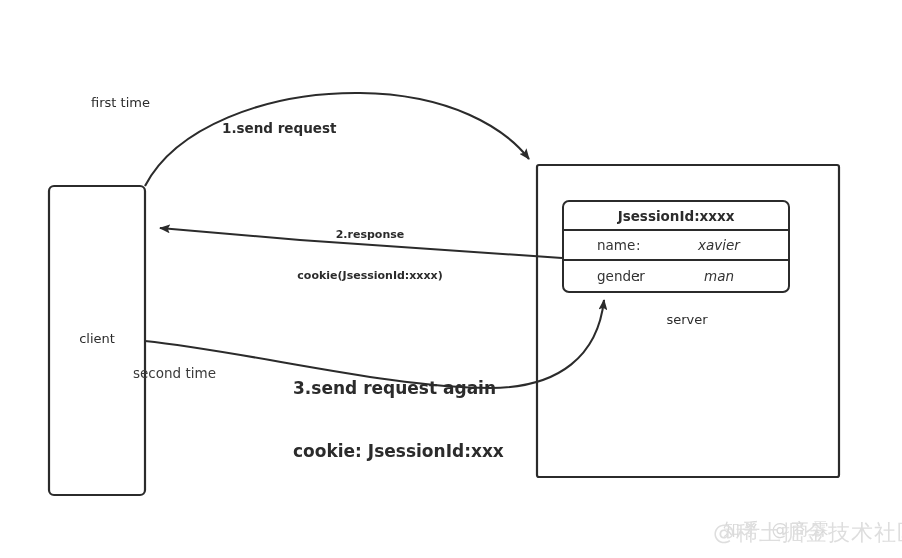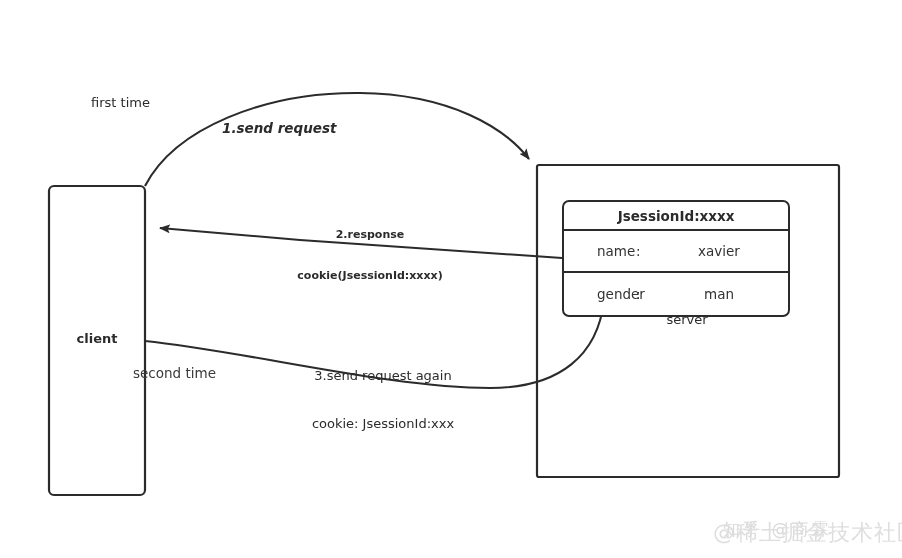"1.send request" #msg1-label { font-style: italic -> none }
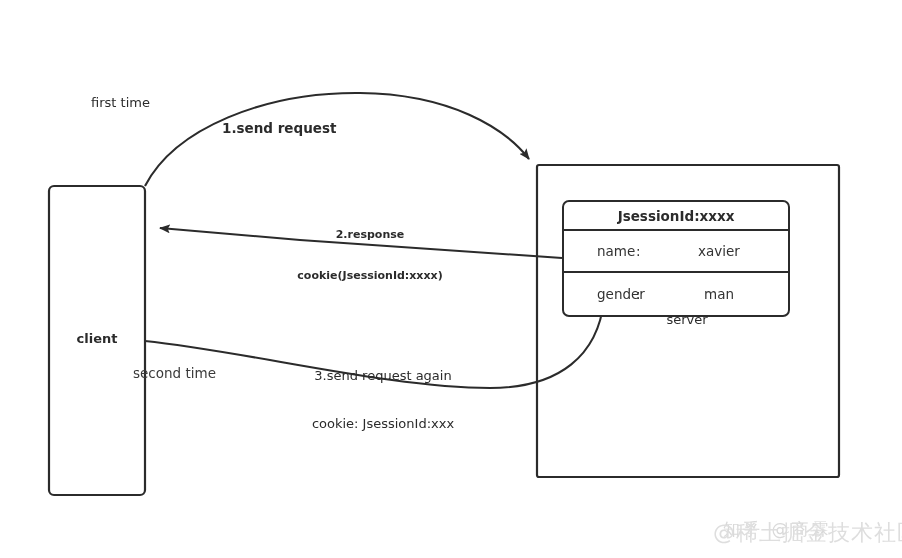"name" .table-row { height: 42px -> 30px }
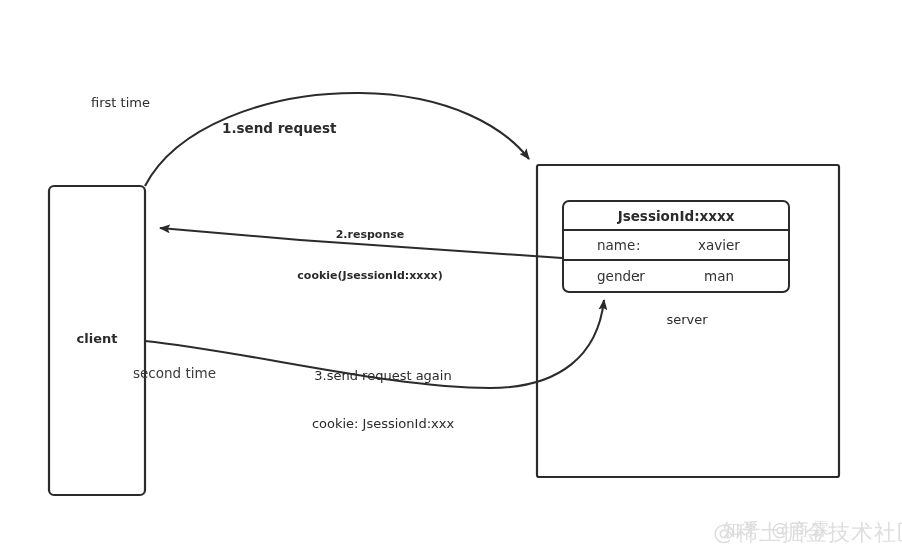"xavier" .cell-val { font-style: none -> italic }
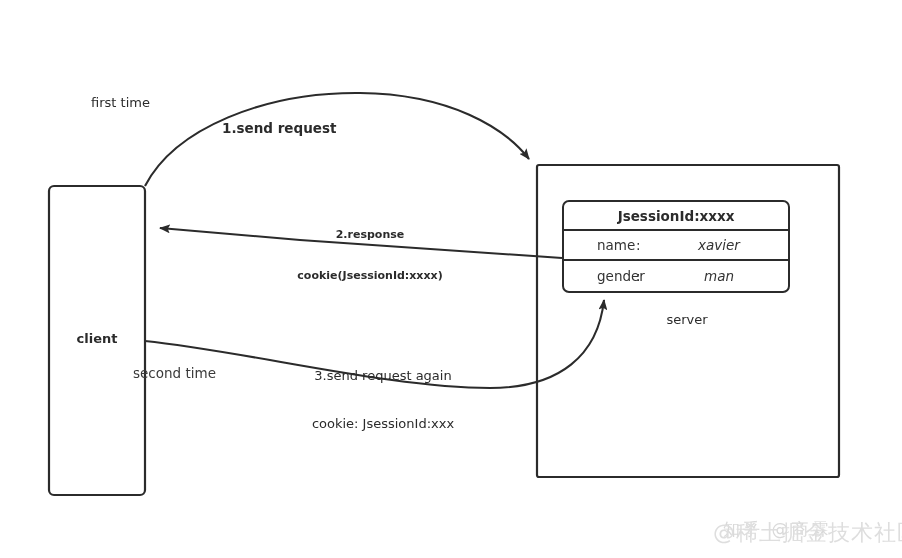"client" #client-label { font-weight: bold -> normal }
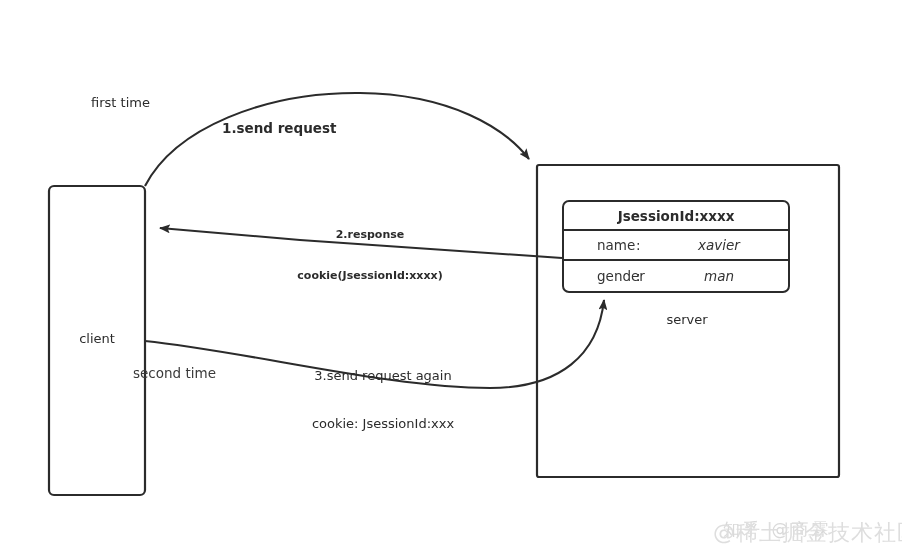"3.send request again" #msg3-label { font-size: 13px -> 17px; font-weight: normal -> bold }
